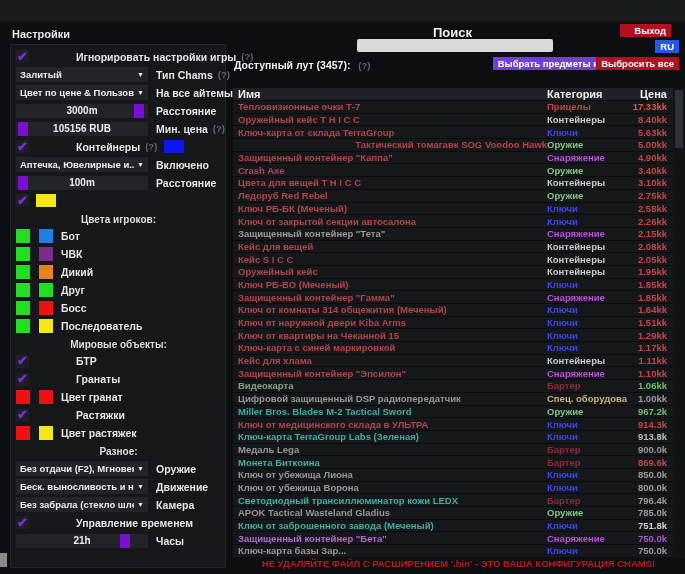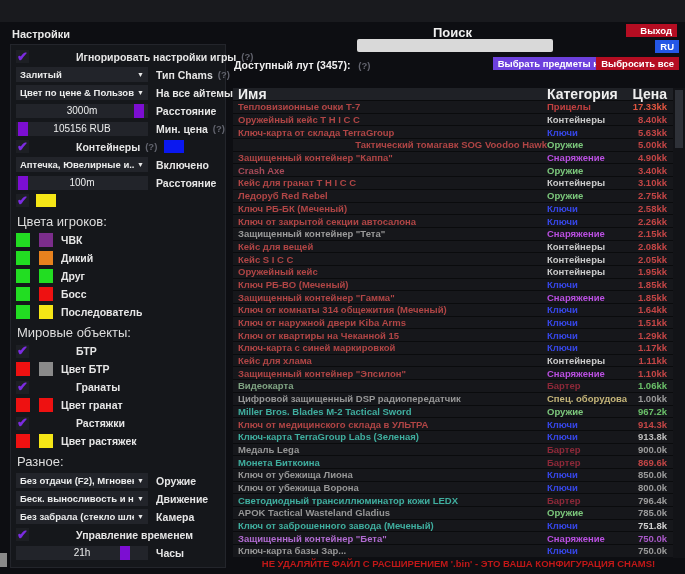"Выход" .btn-exit { right: 8px -> 14px }
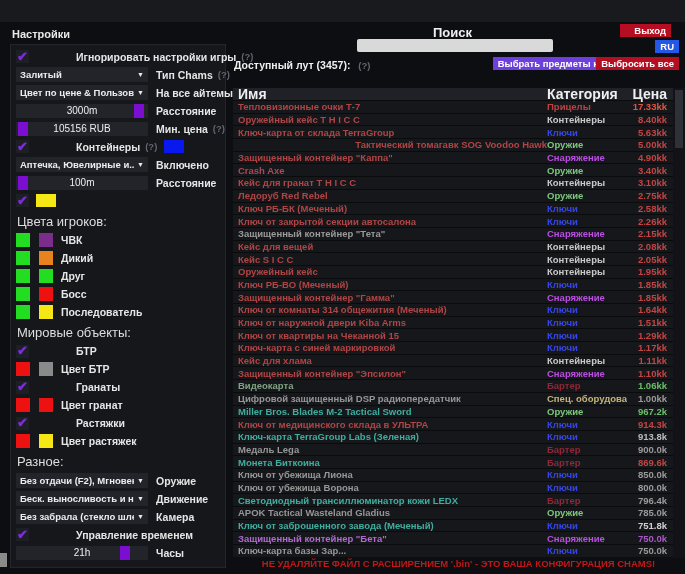"Имя" .thead div { font-size: 14px -> 11px }
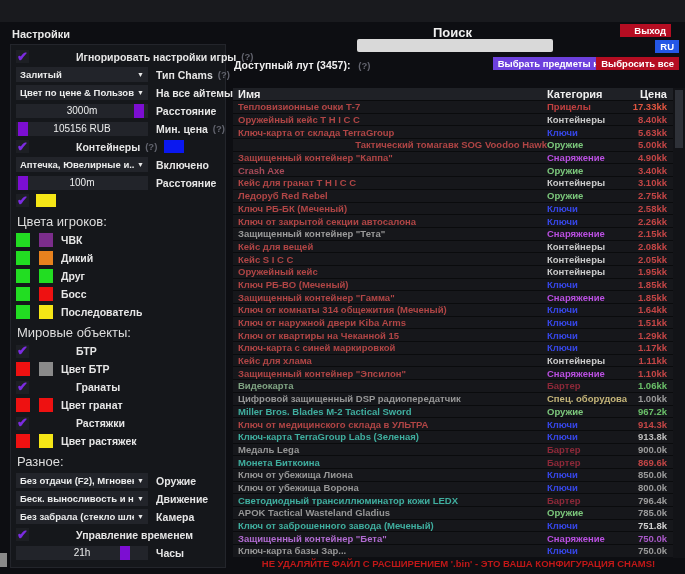"3000m" .sl-val { font-weight: 400 -> 700 }
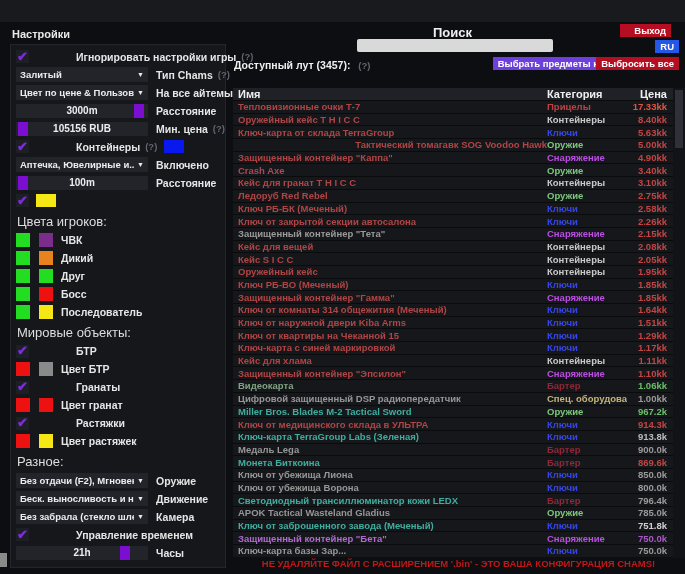"Кейс для гранат T H" div.c-name { text: Кейс для гранат -> Цвета для вещей }
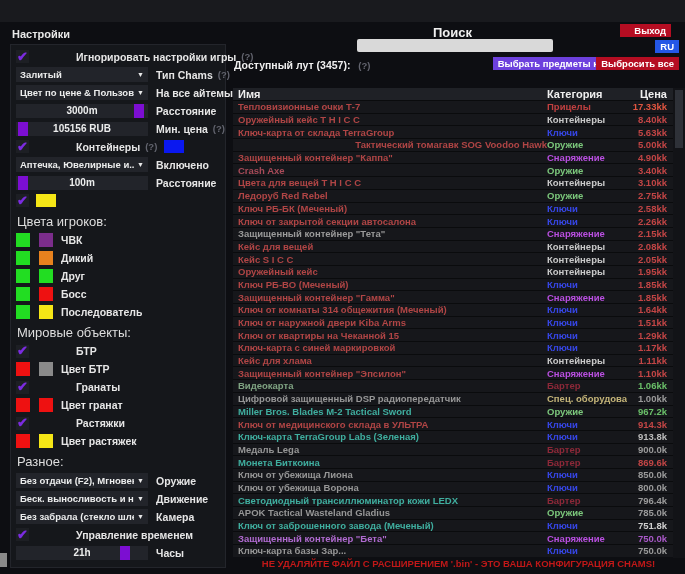"Цвета игроков:" .sect { font-size: 13px -> 10px; font-weight: 400 -> 700; text-align: none -> center }
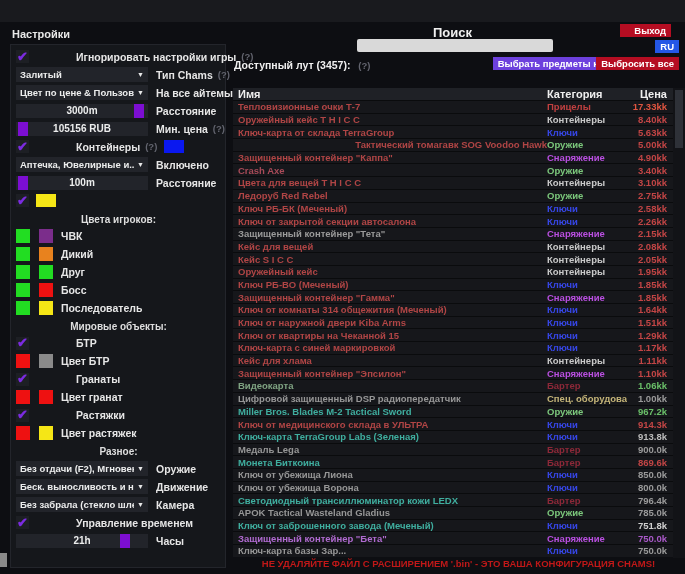"Бот" div.crow { html: none -> <div> <span></span> <span></span> <span>Бот</span> </div> }
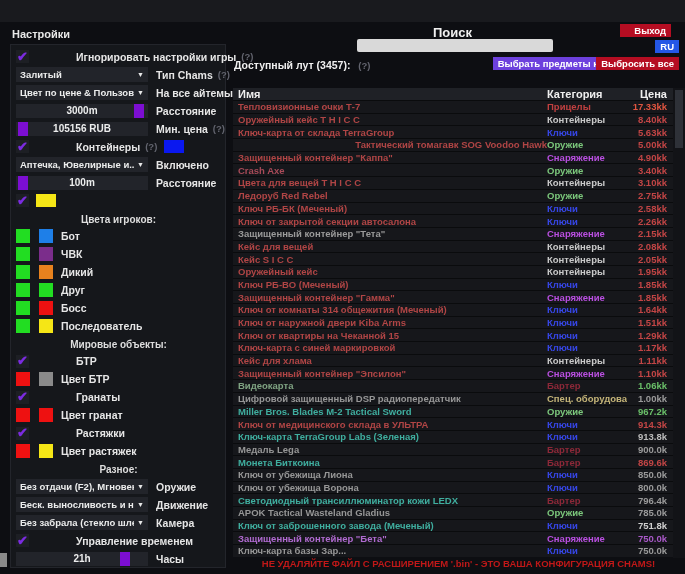"Цвет БТР" div.crow { html: <div> <span></span> <span></span> <span>Цвет БТР</span> </div> -> none }
